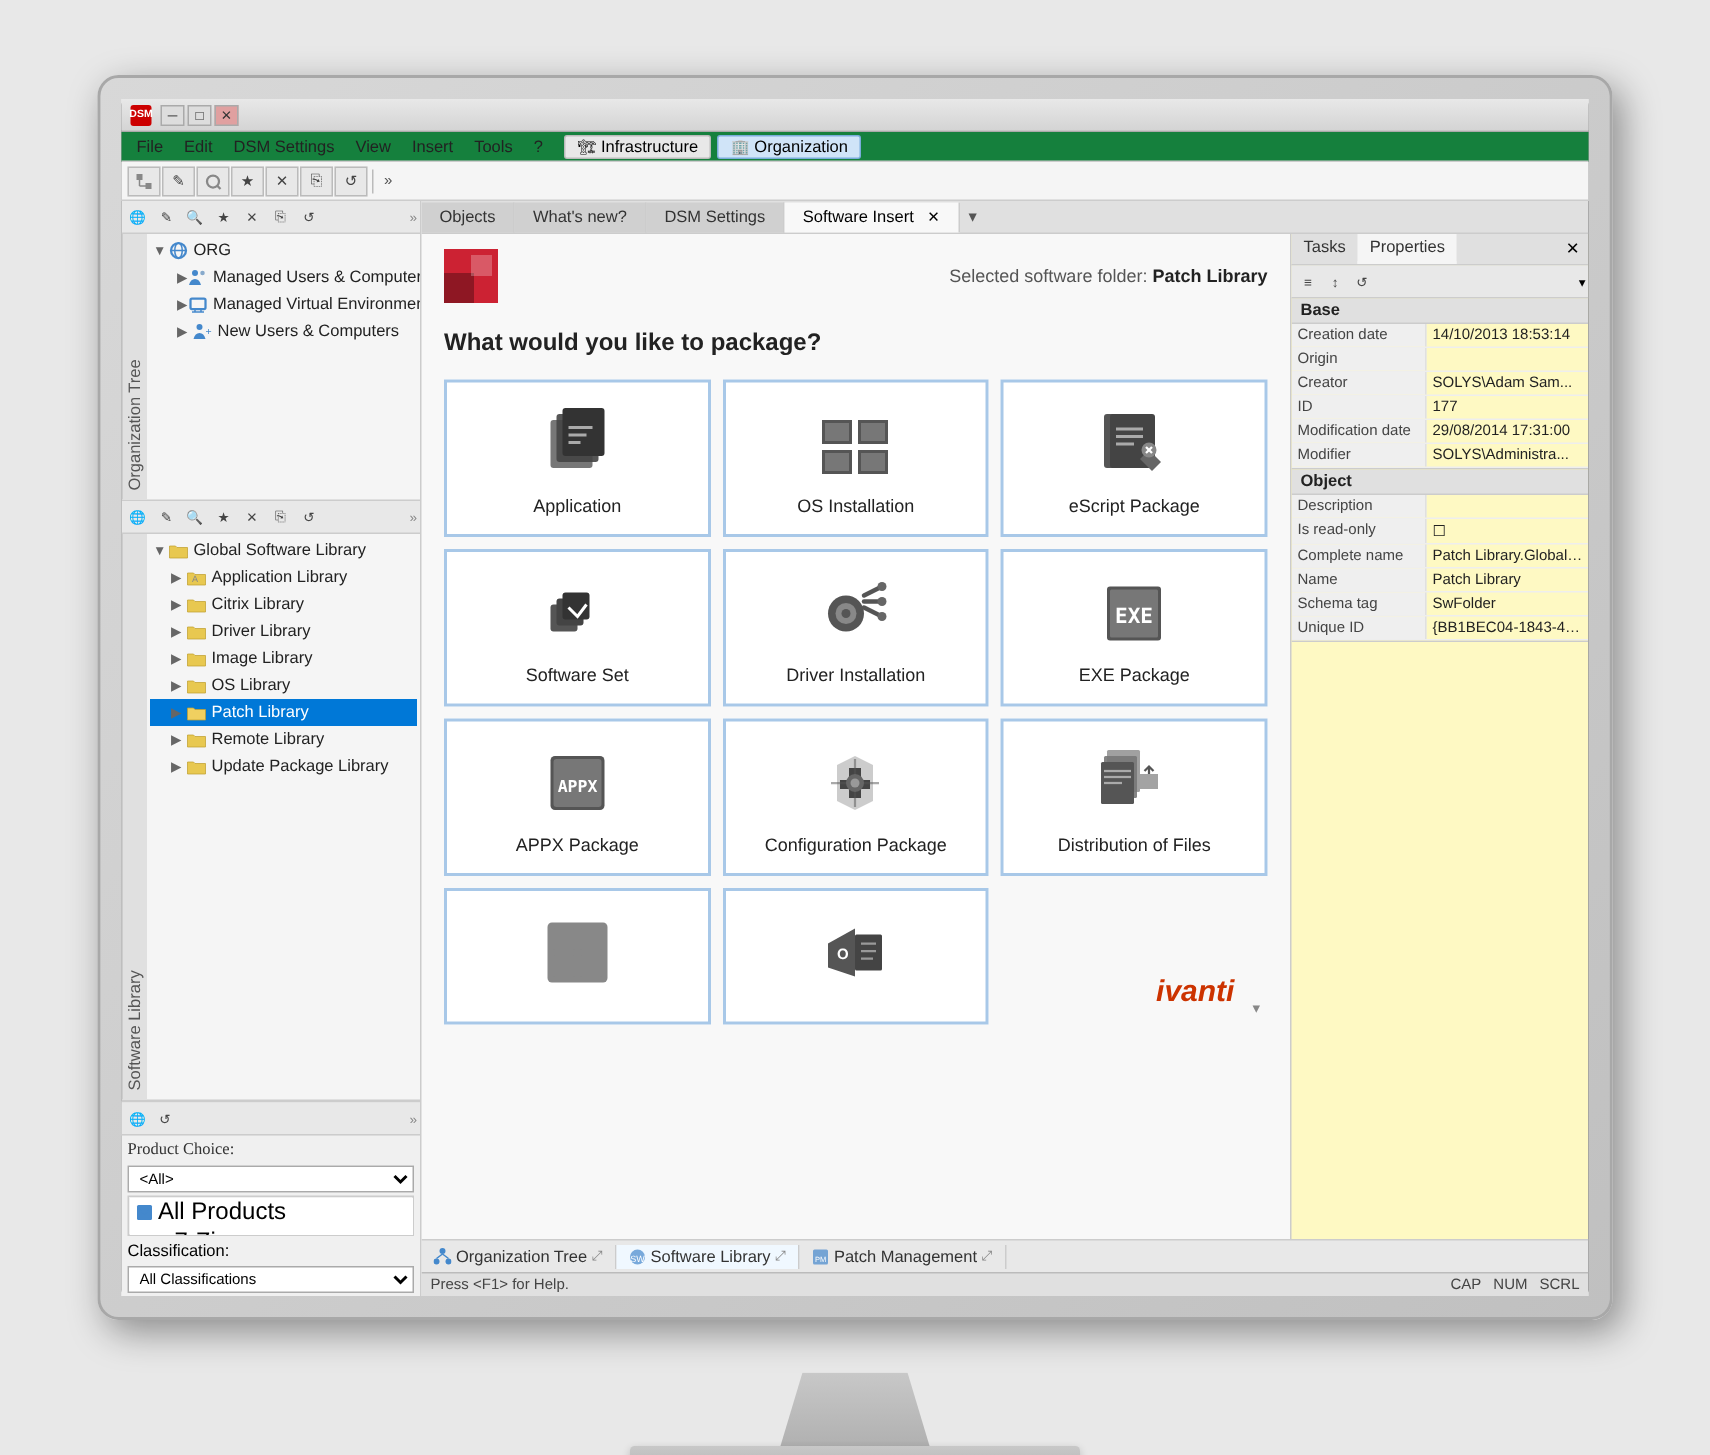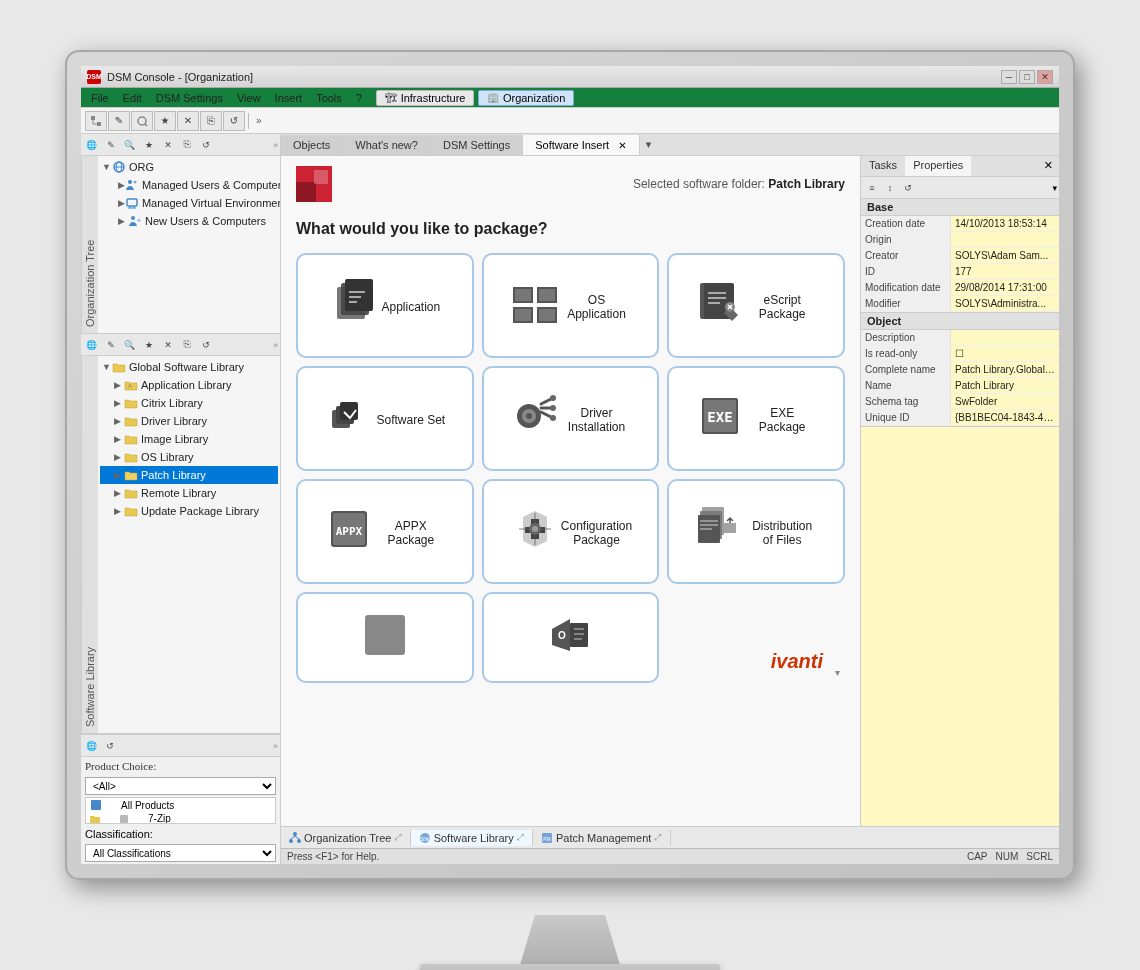"DSM Console - [Organization]" span.title-bar-text { html: <span>DSM Console - [Organization]</span> -> none }
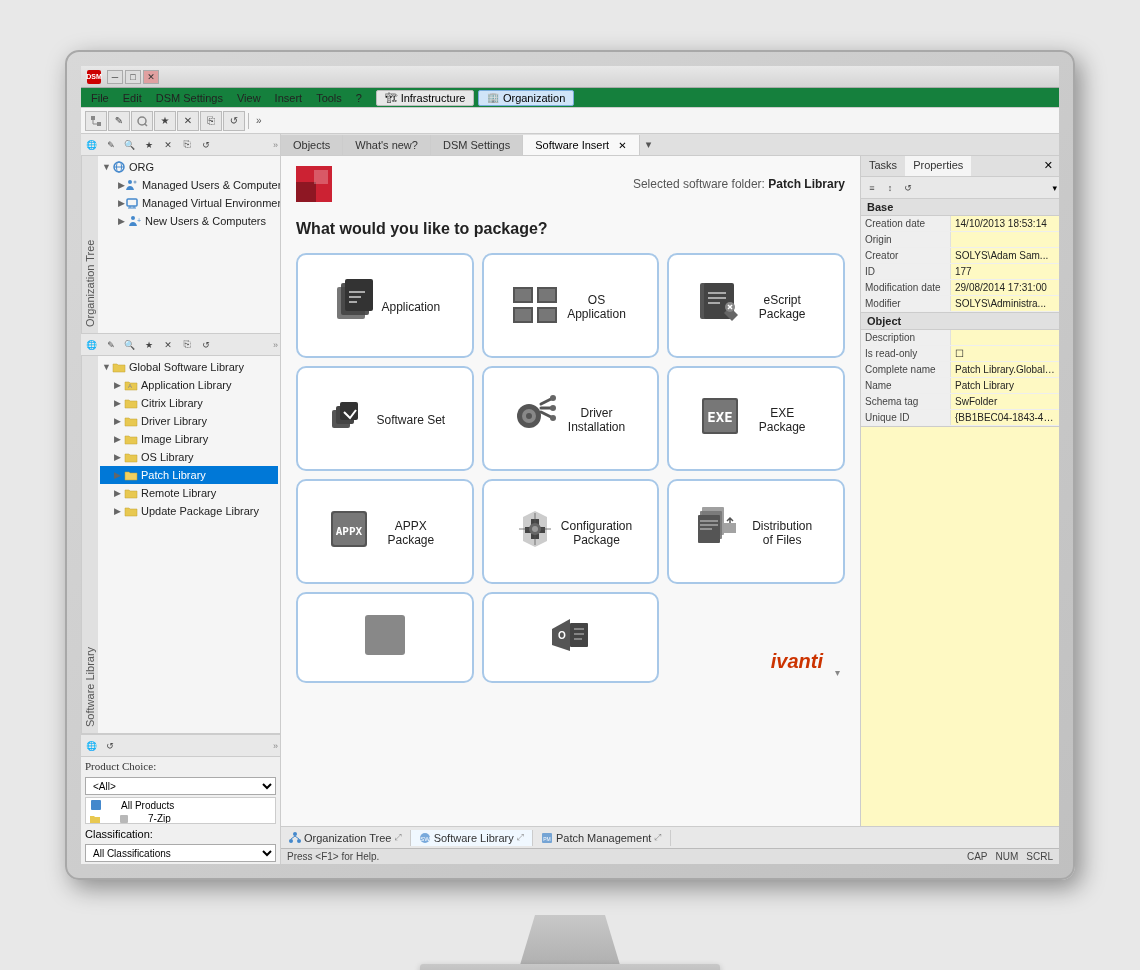"Application" .package-tile { border-radius: 10px -> 0; flex-direction: none -> column }
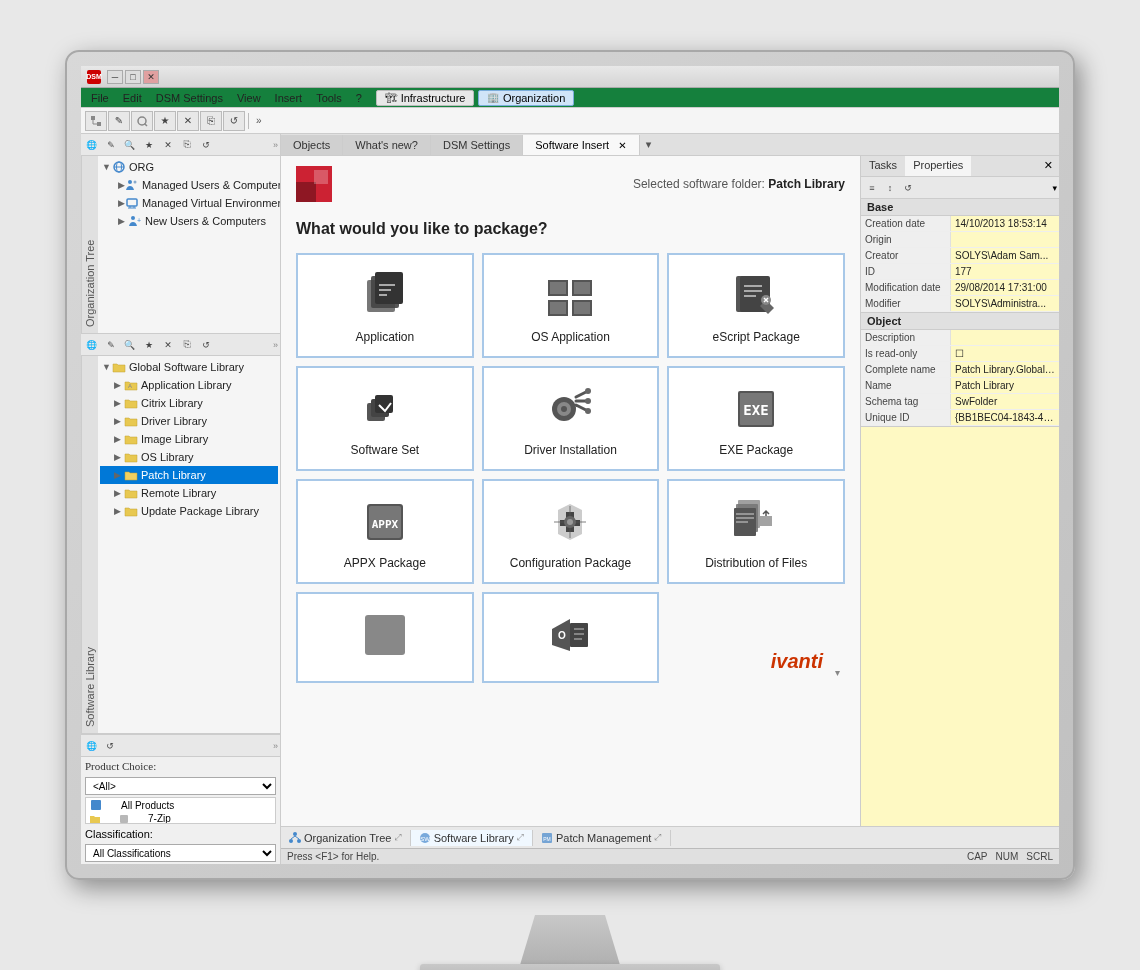"OS Application" span.package-label { text: Application -> Installation }
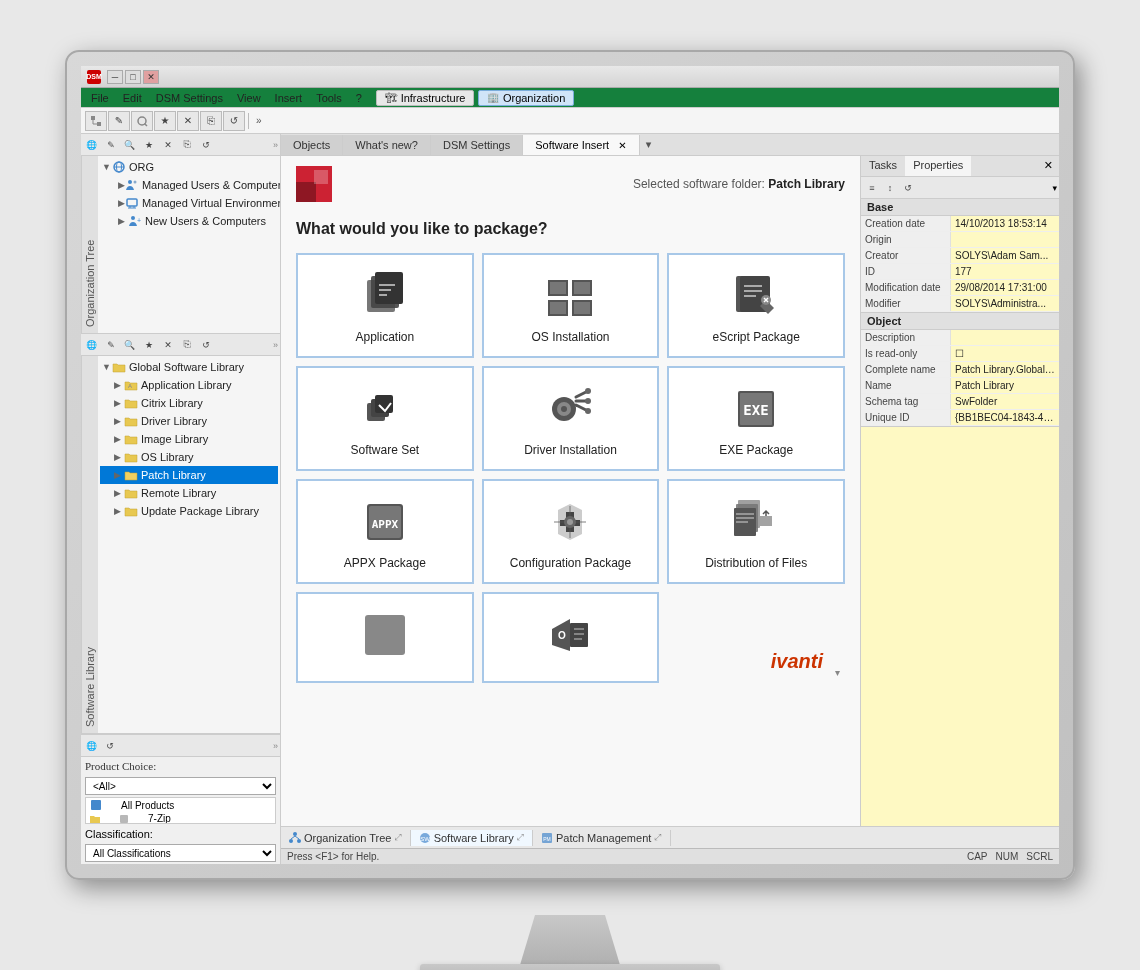"All Products" .patch-list-item { font-size: 10px -> 16px; gap: 19px -> 3px }
